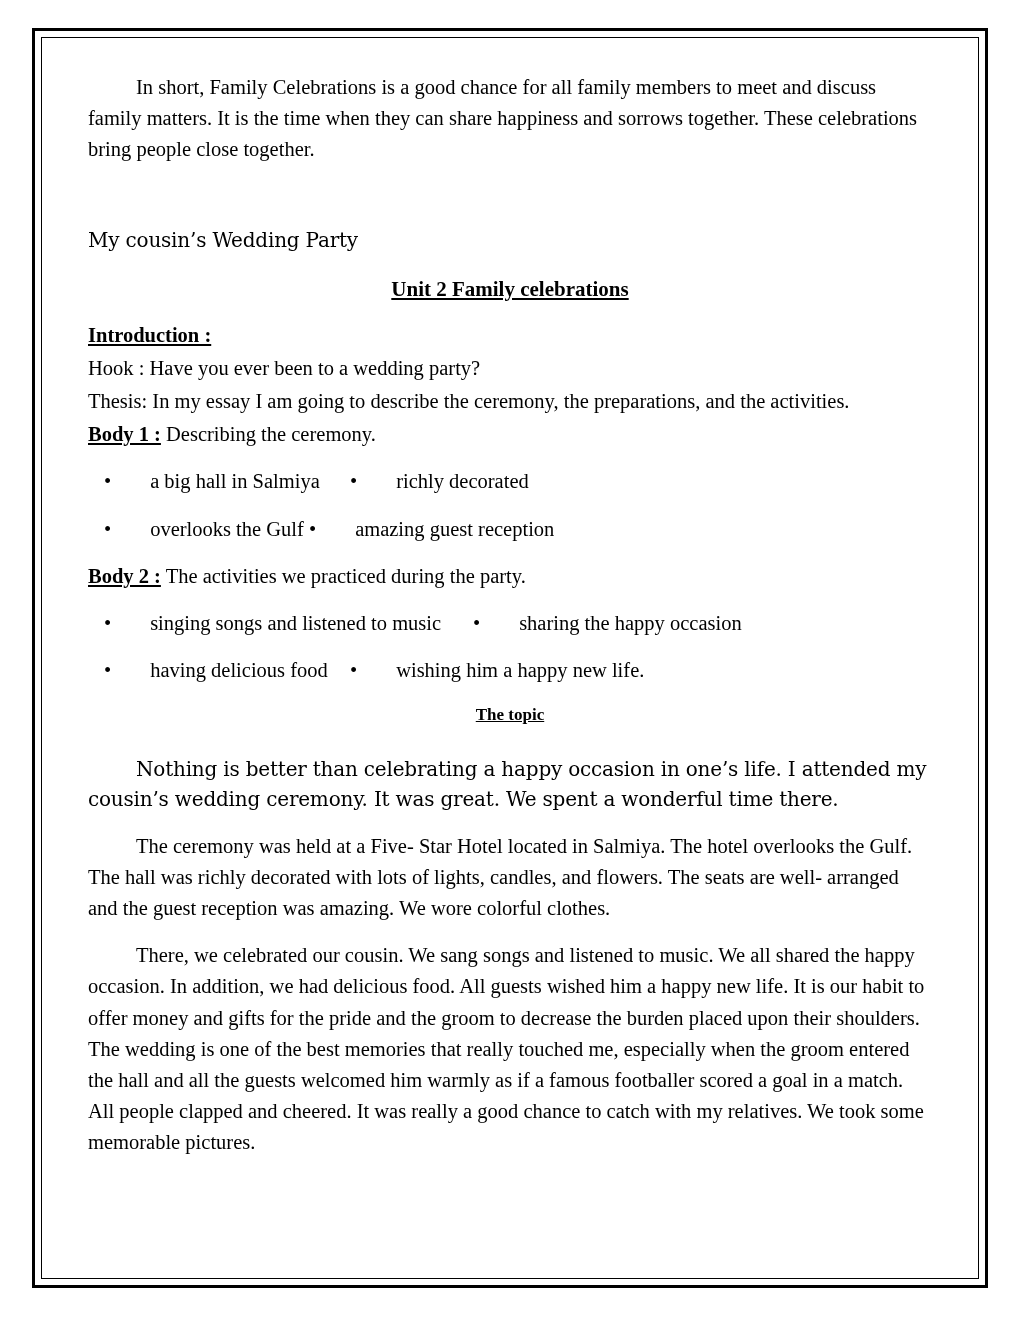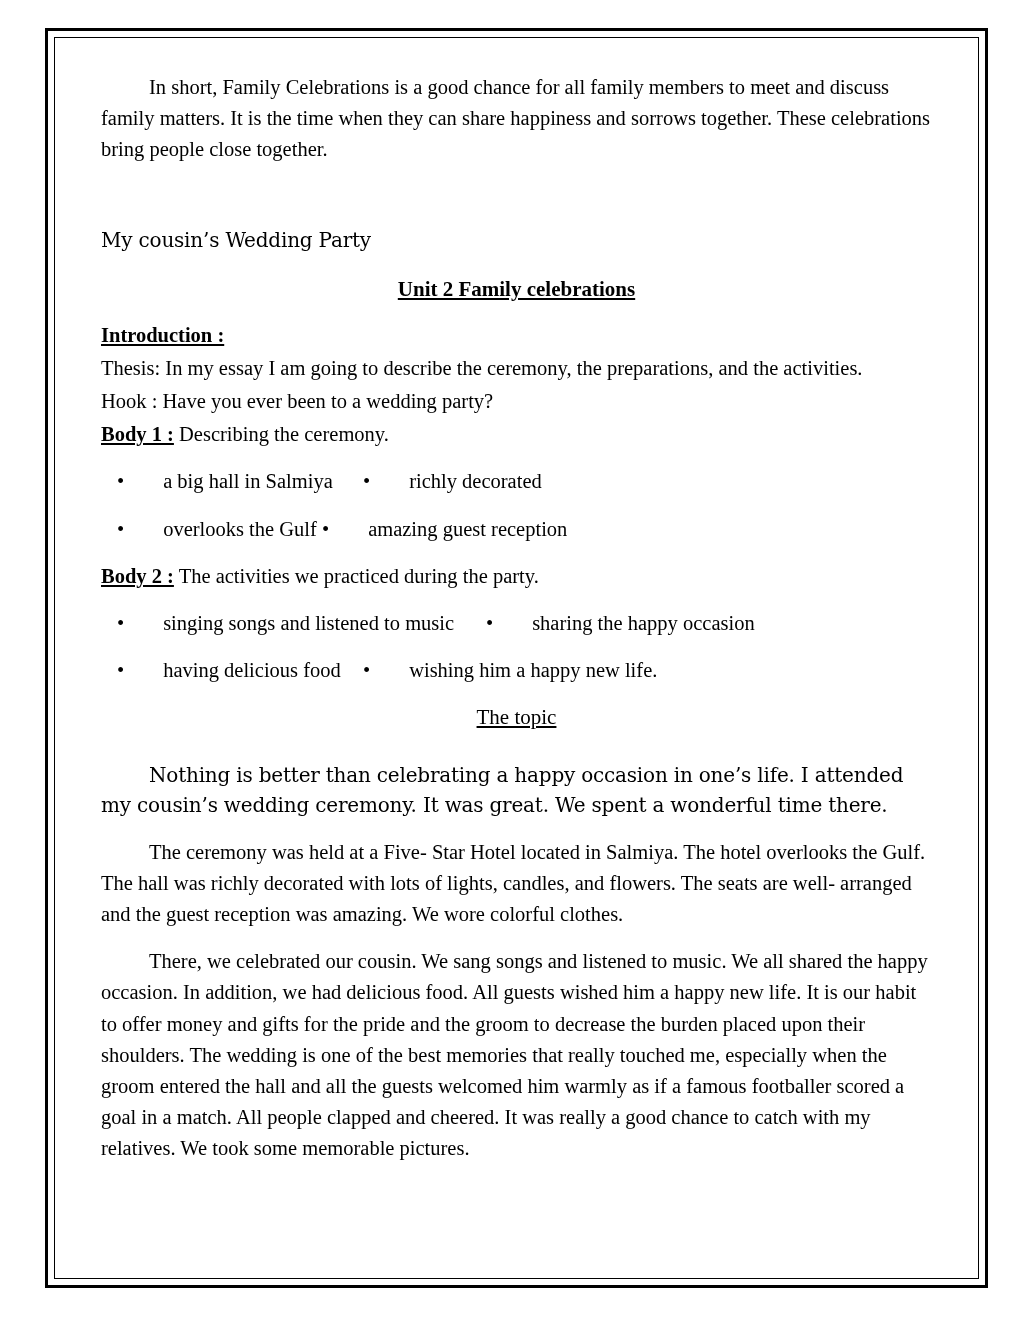"In short, Family Celebrations is" .page { padding: 28px 32px 32px 45px -> 28px 32px 32px 32px }
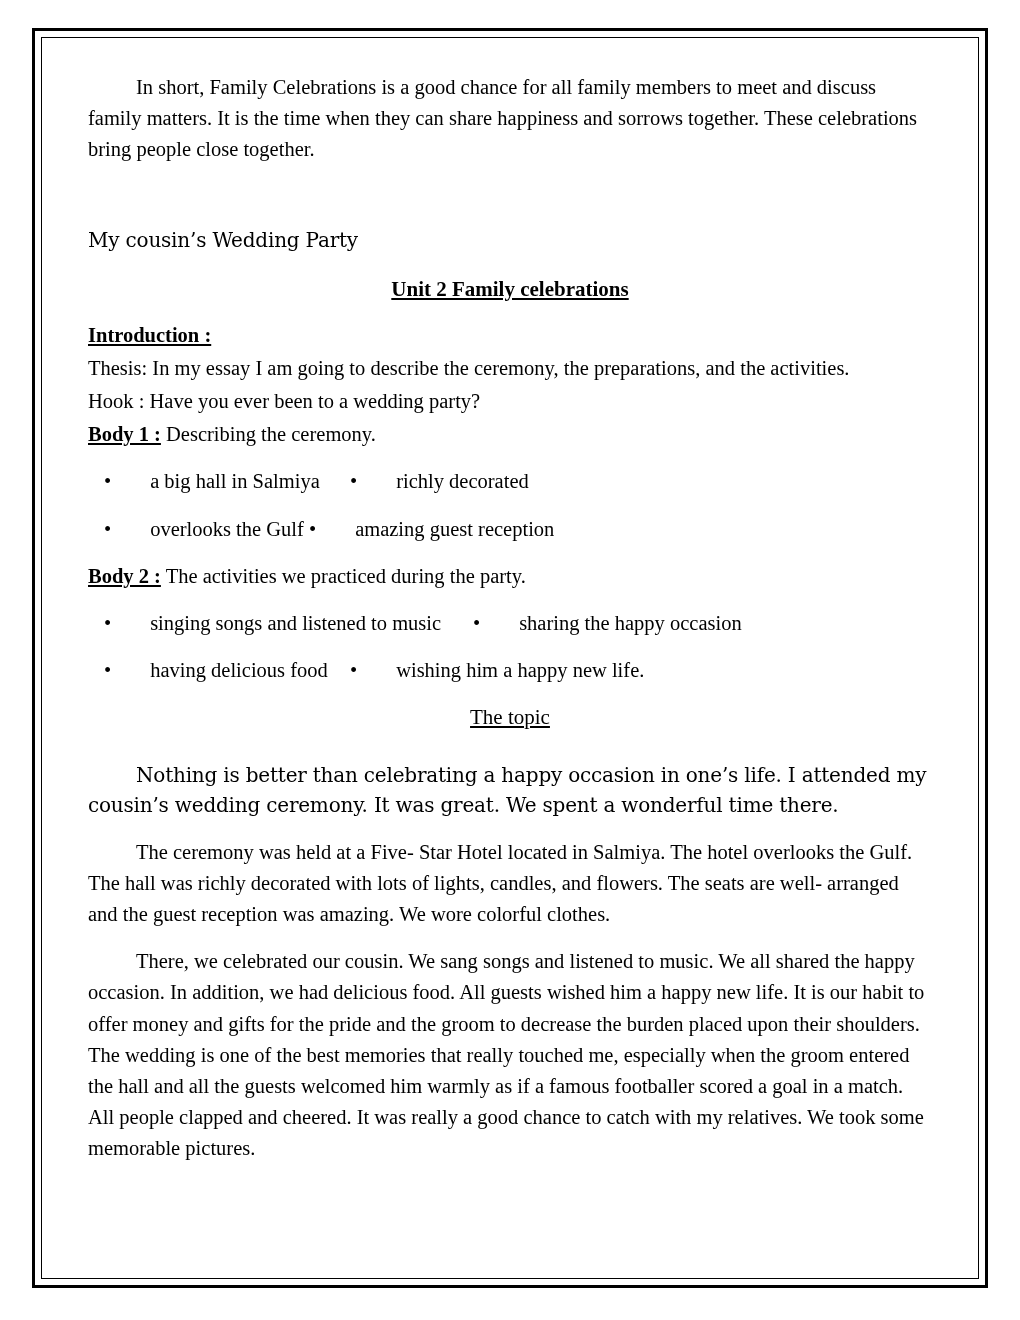"Thesis: In my essay I" p.para { order: before "Hook : Have you ever" -> after "Hook : Have you ever" }
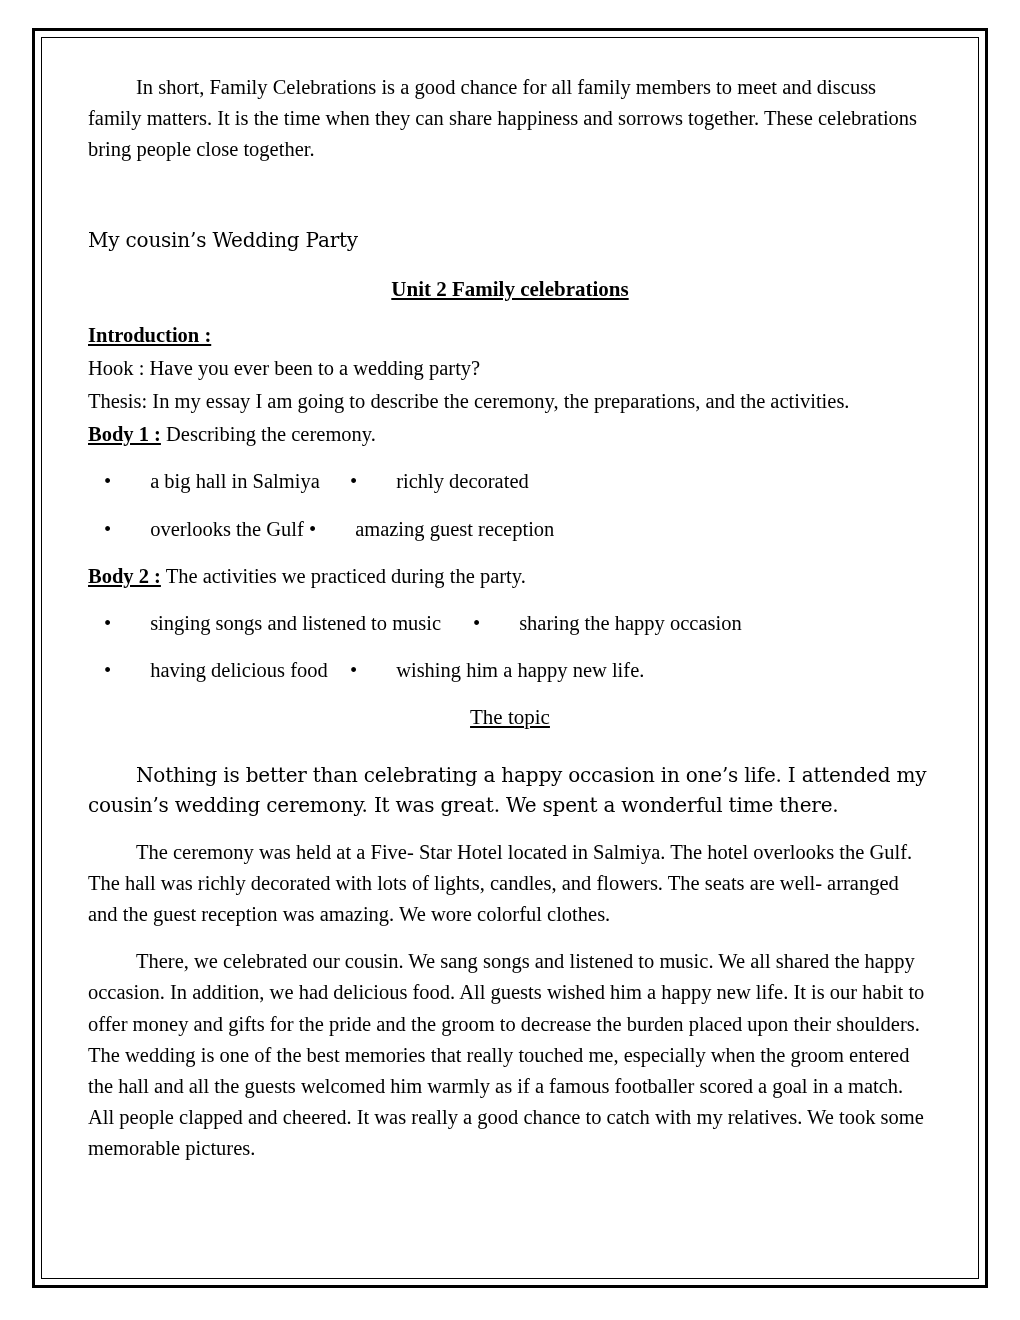"The topic" .topic-line { font-size: 21px -> 17px; font-weight: normal -> bold }
